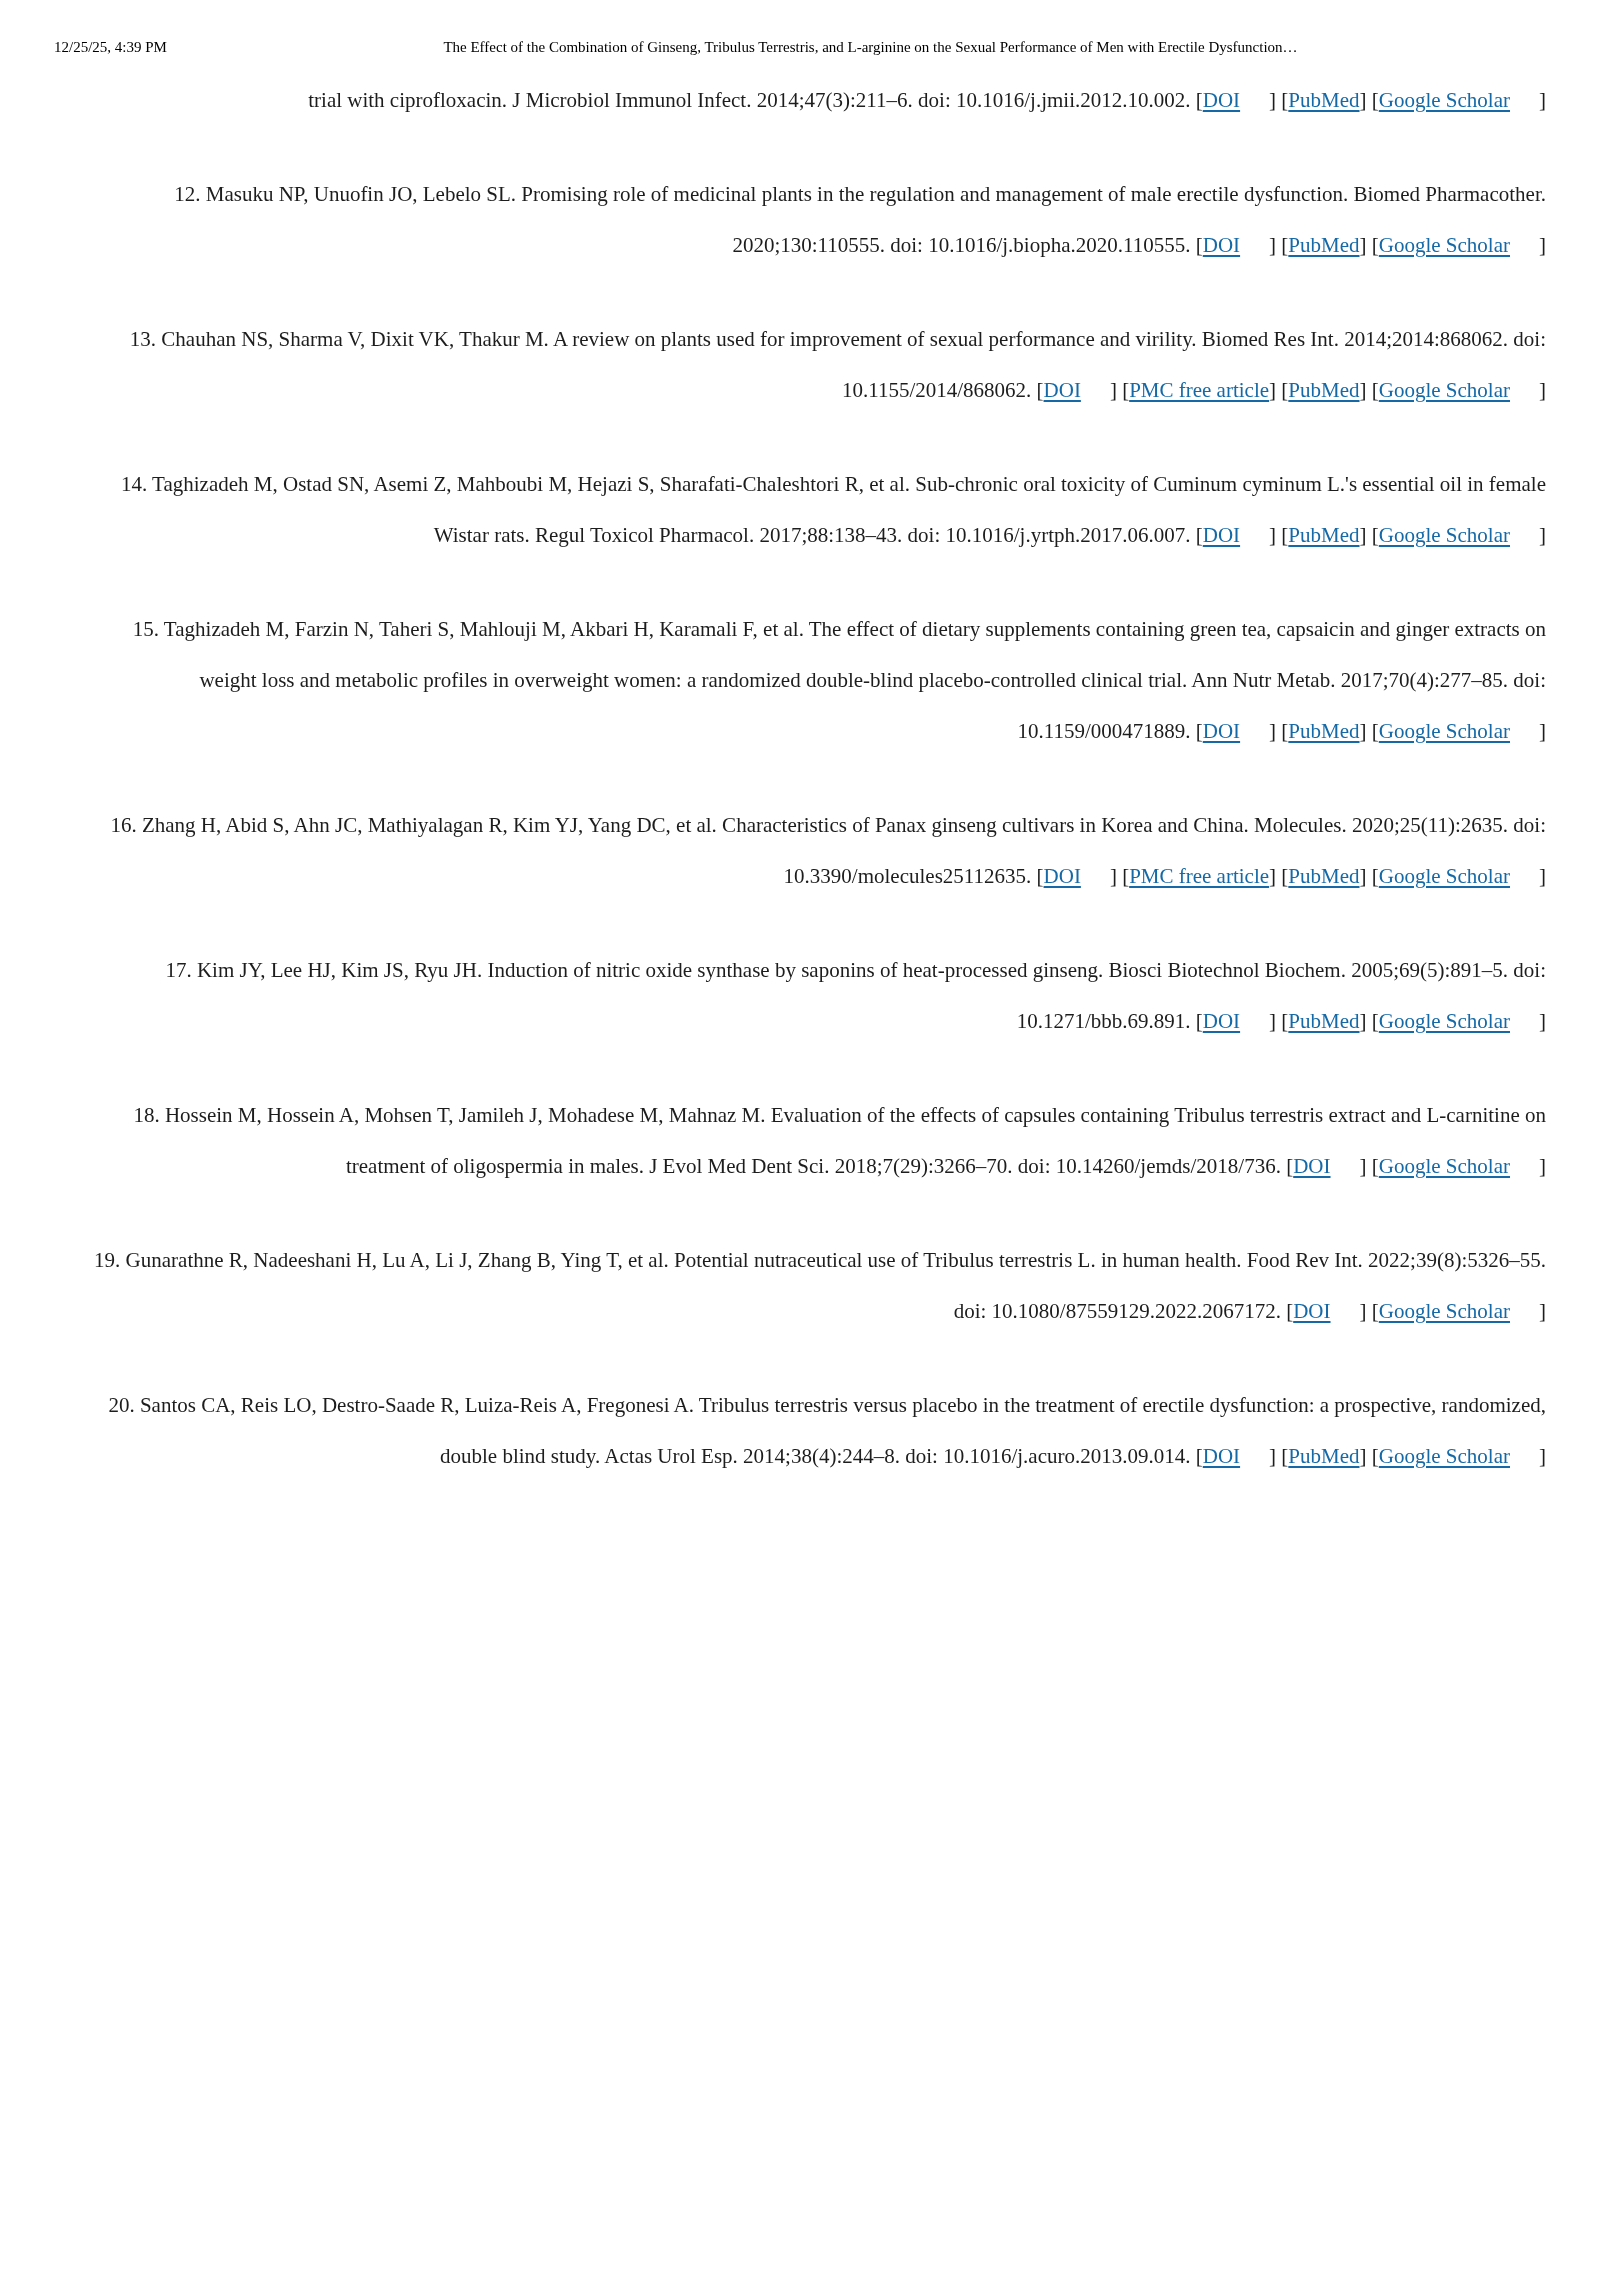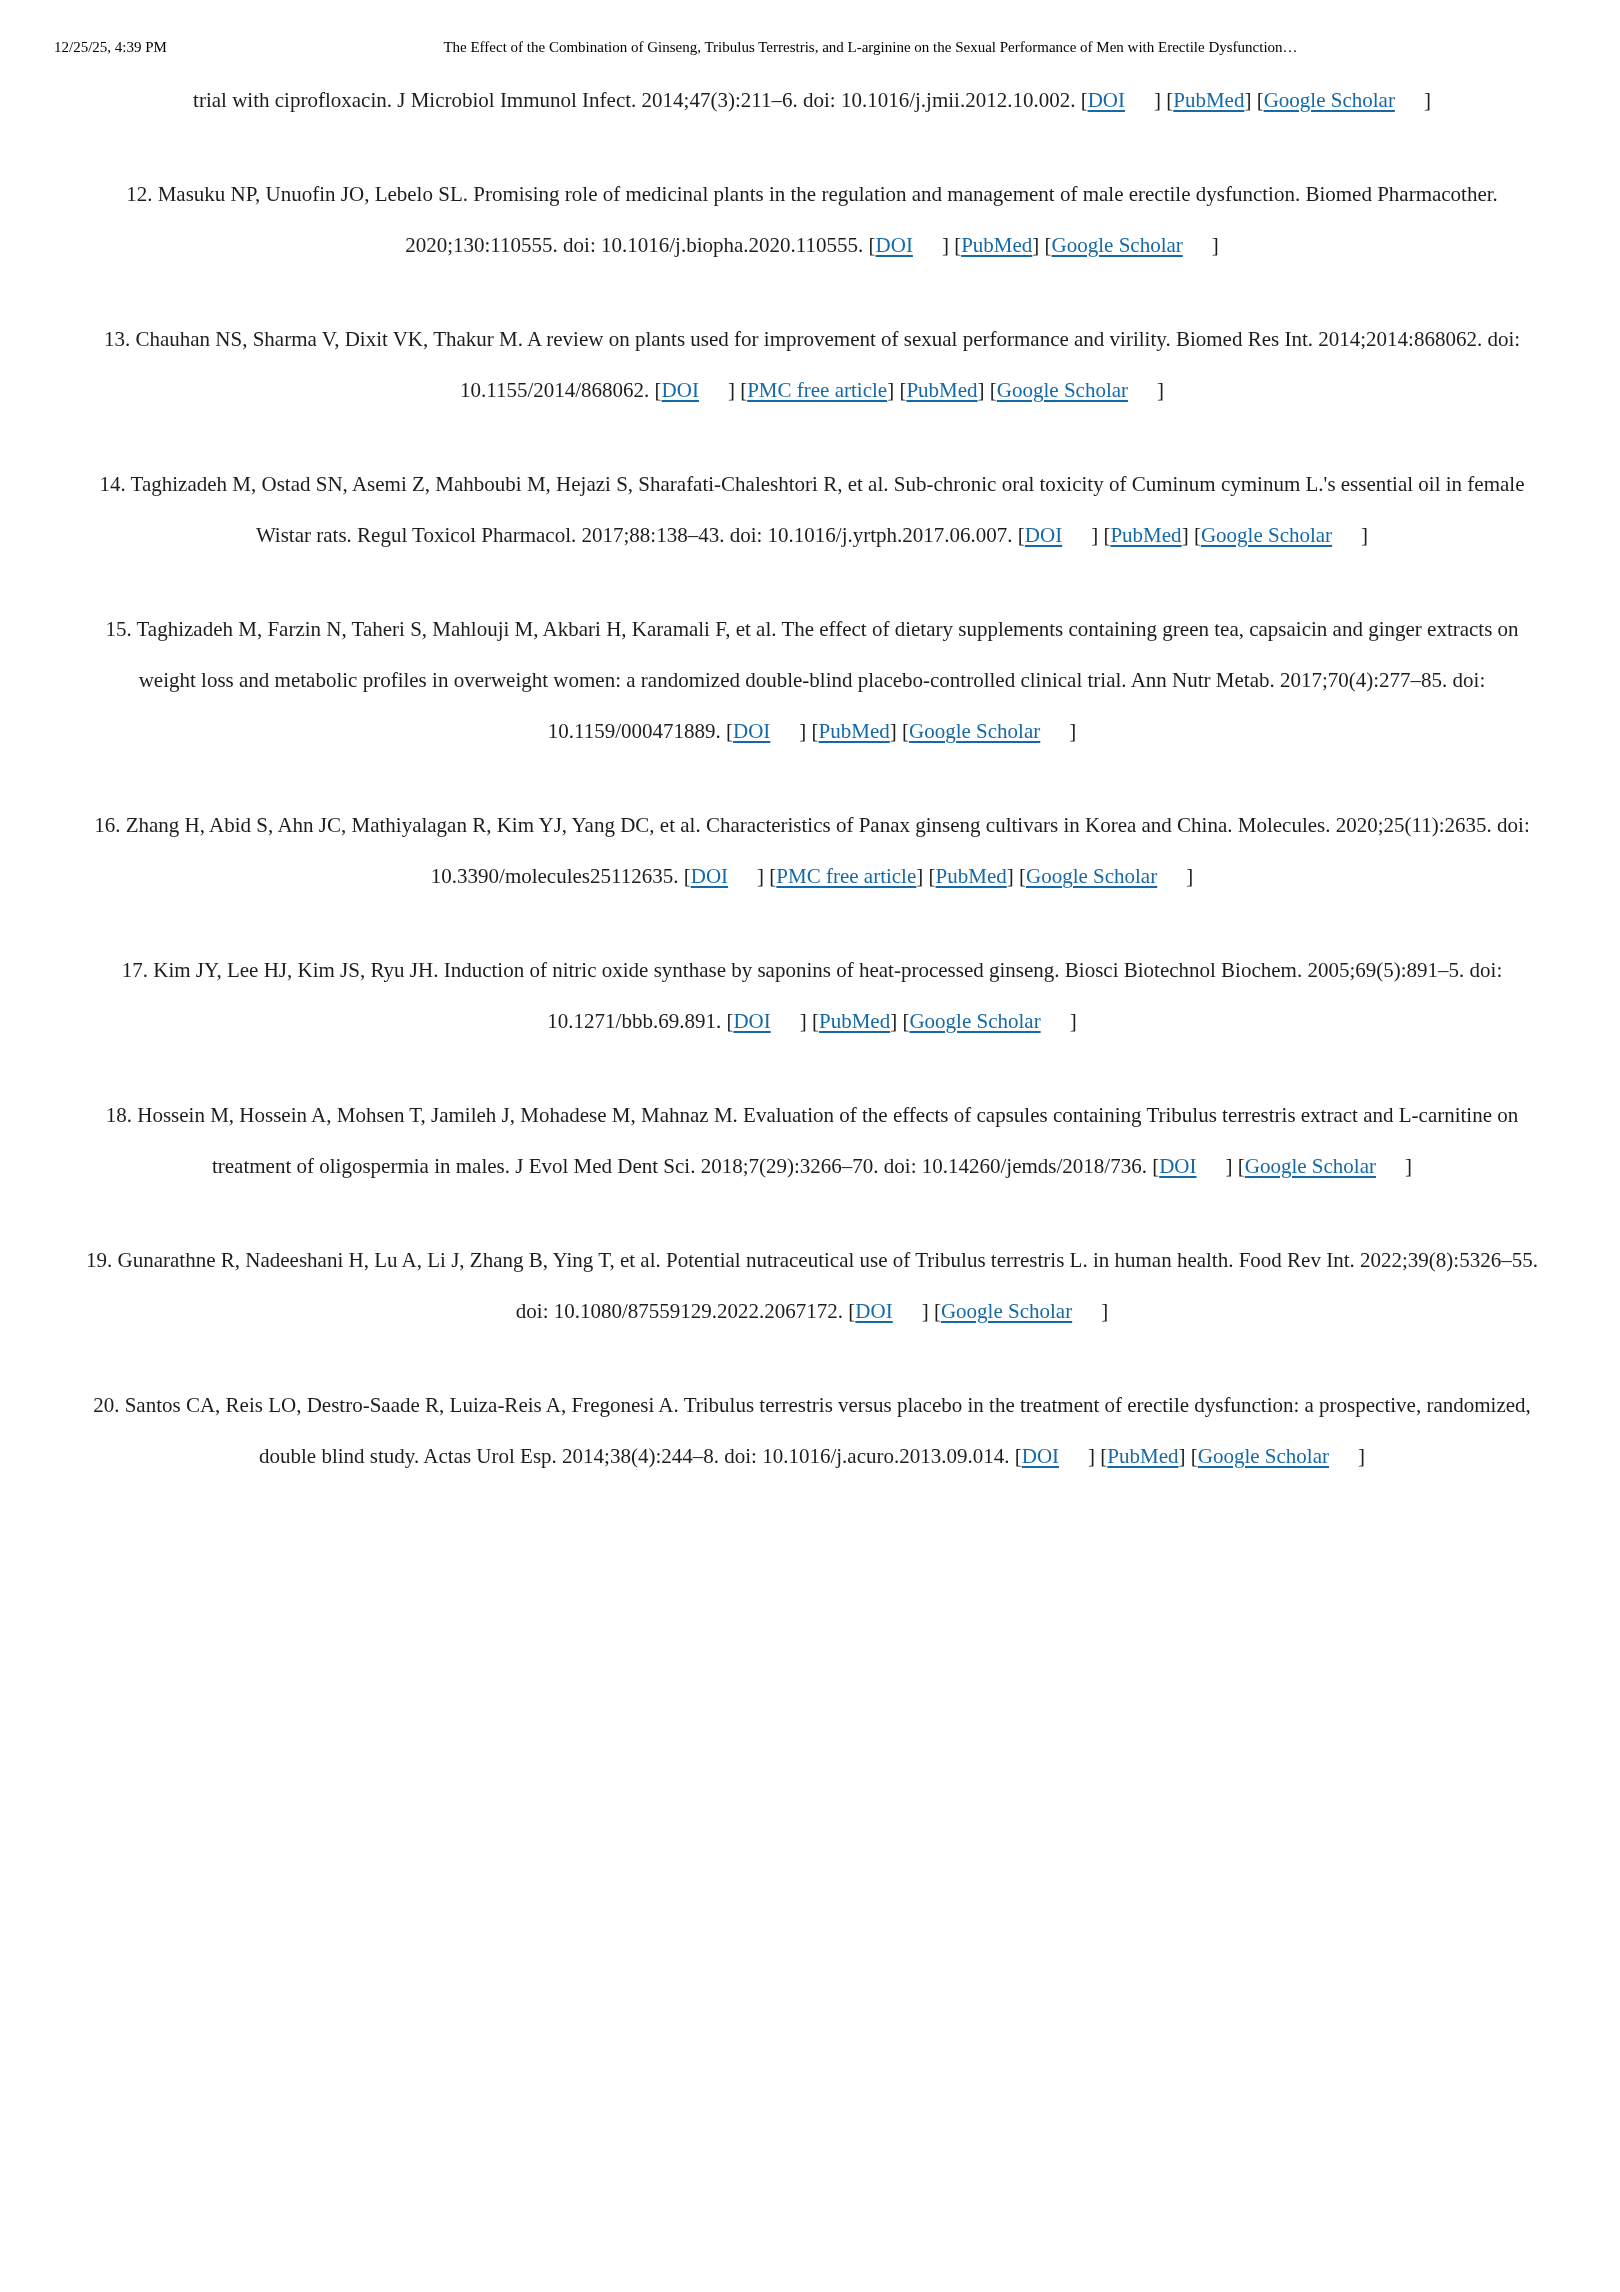"trial with ciprofloxacin. J Microbiol" .refs p.ref { text-align: center -> right }
